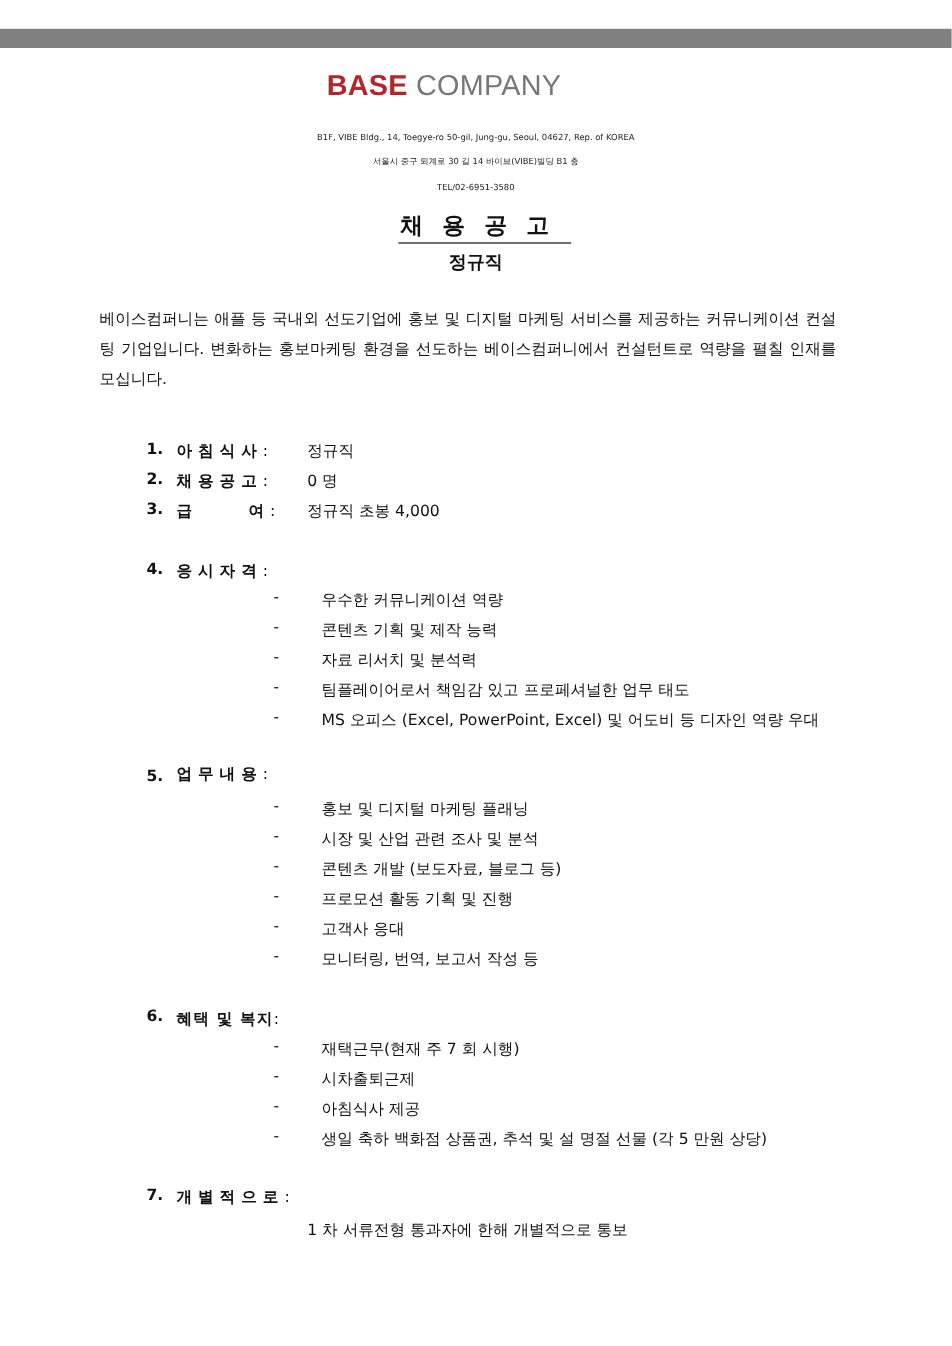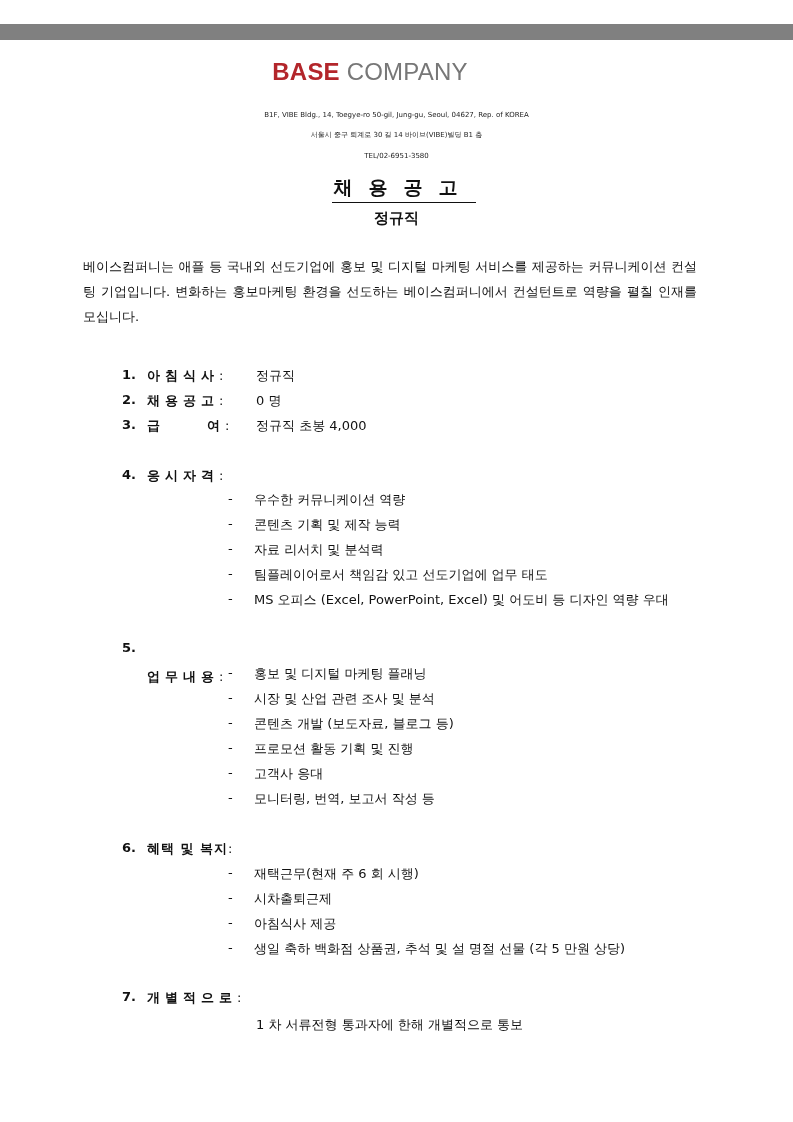"우수한 커뮤니케이션 역량" .btxt { left: 254px -> 268px }
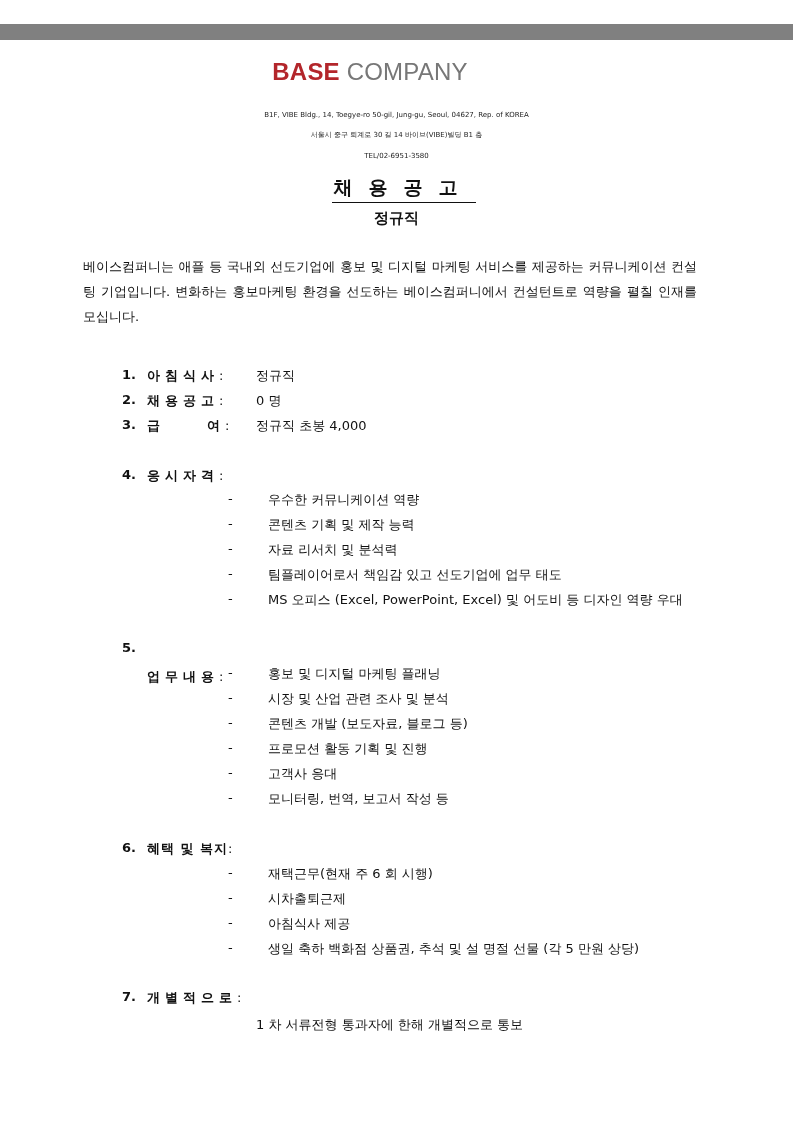"팀플레이어로서 책임감 있고 선도기업에 업무" span.btxt { text: 선도기업에 -> 프로페셔널한 }
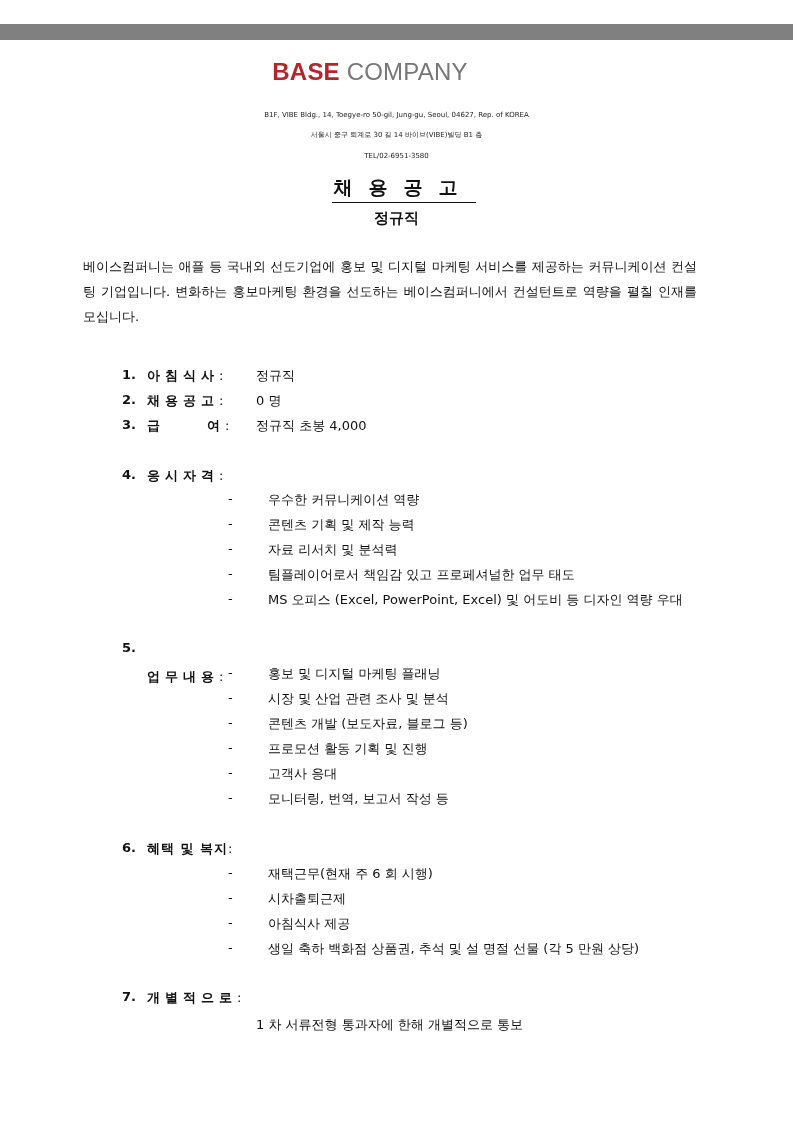"업무내용:" span.head { top: 668px -> 636px }
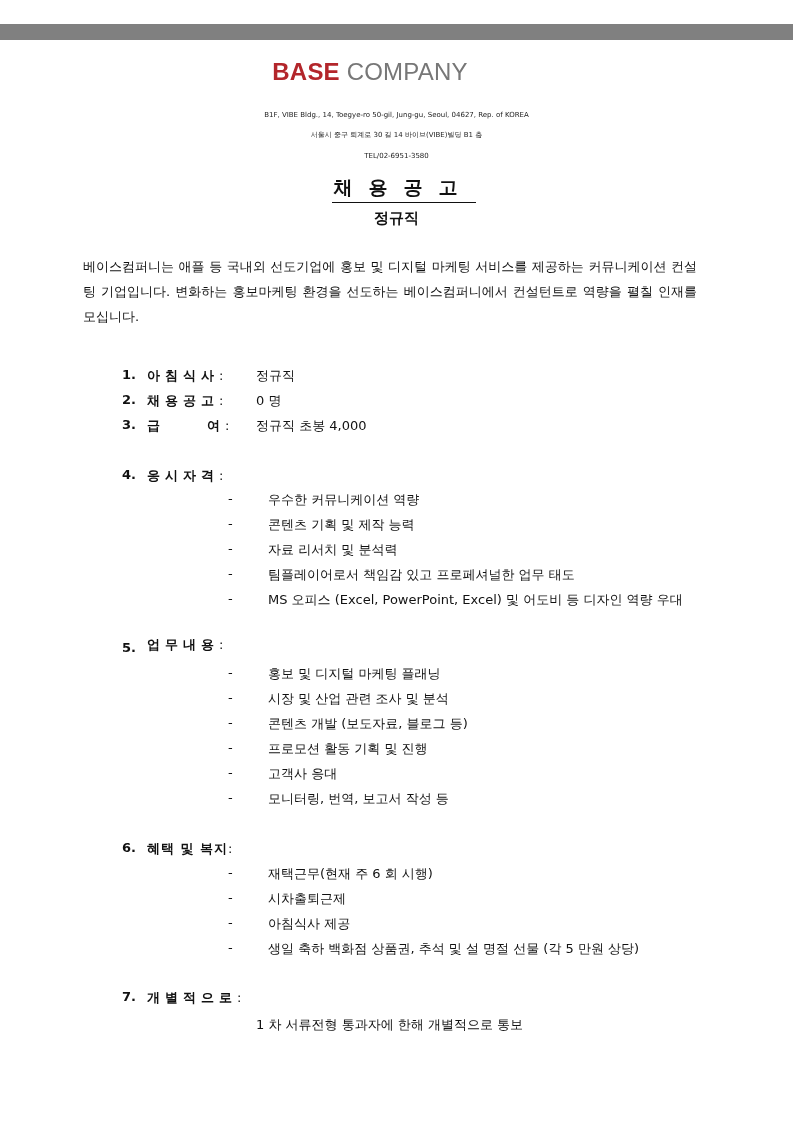"재택근무(현재 주 6 회 시행)" span.btxt { text: 6 -> 7 }
